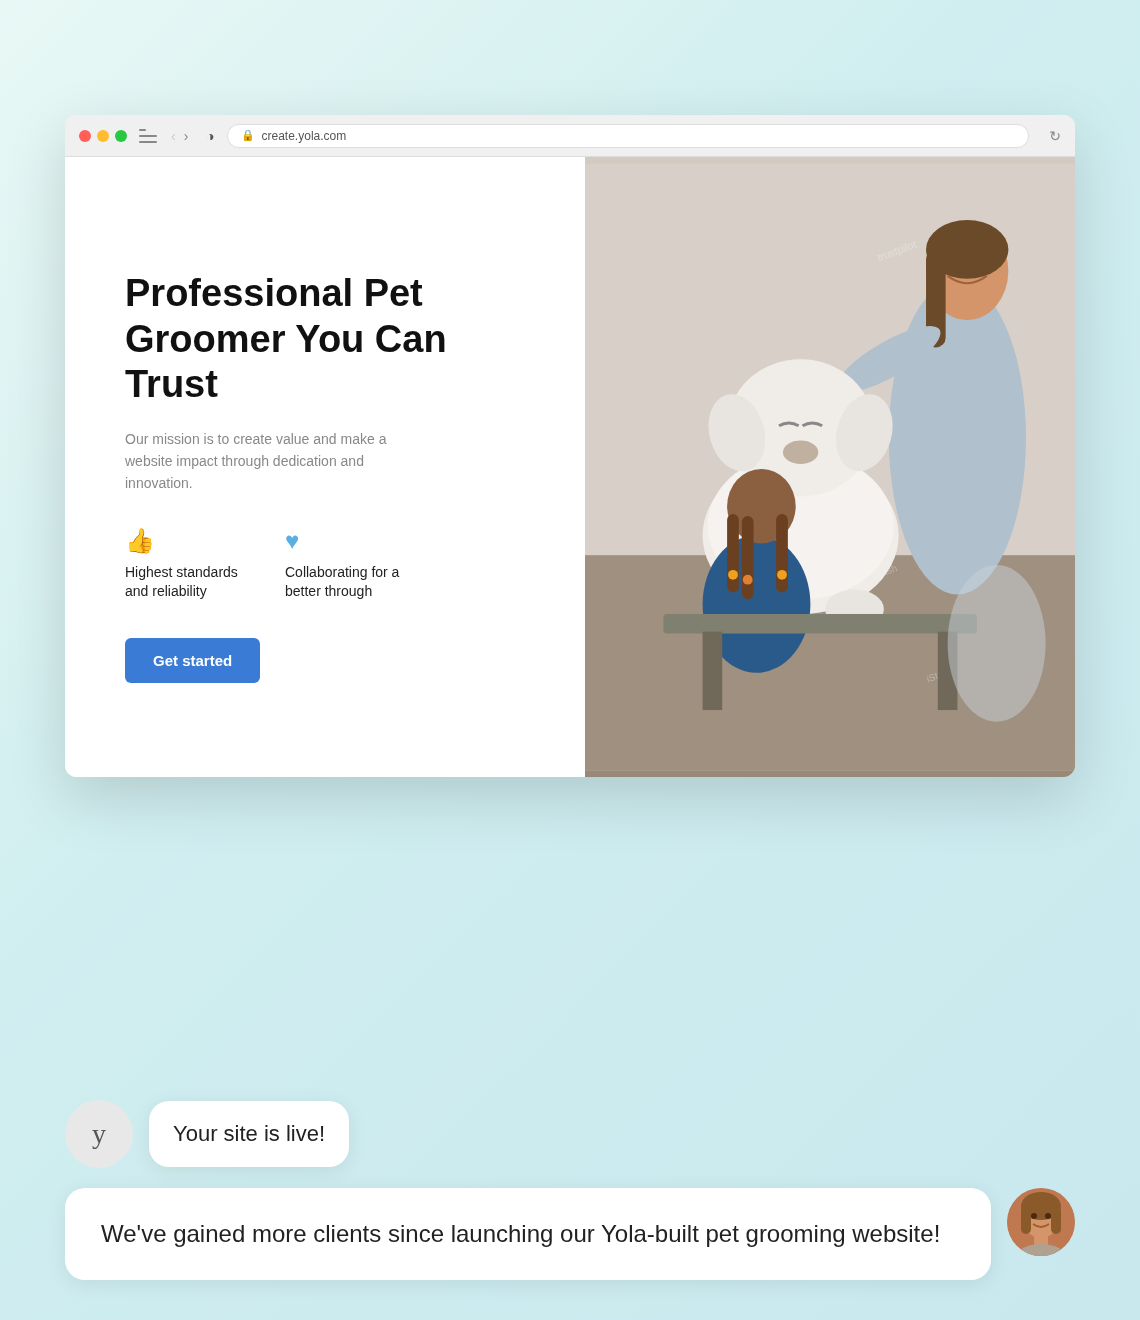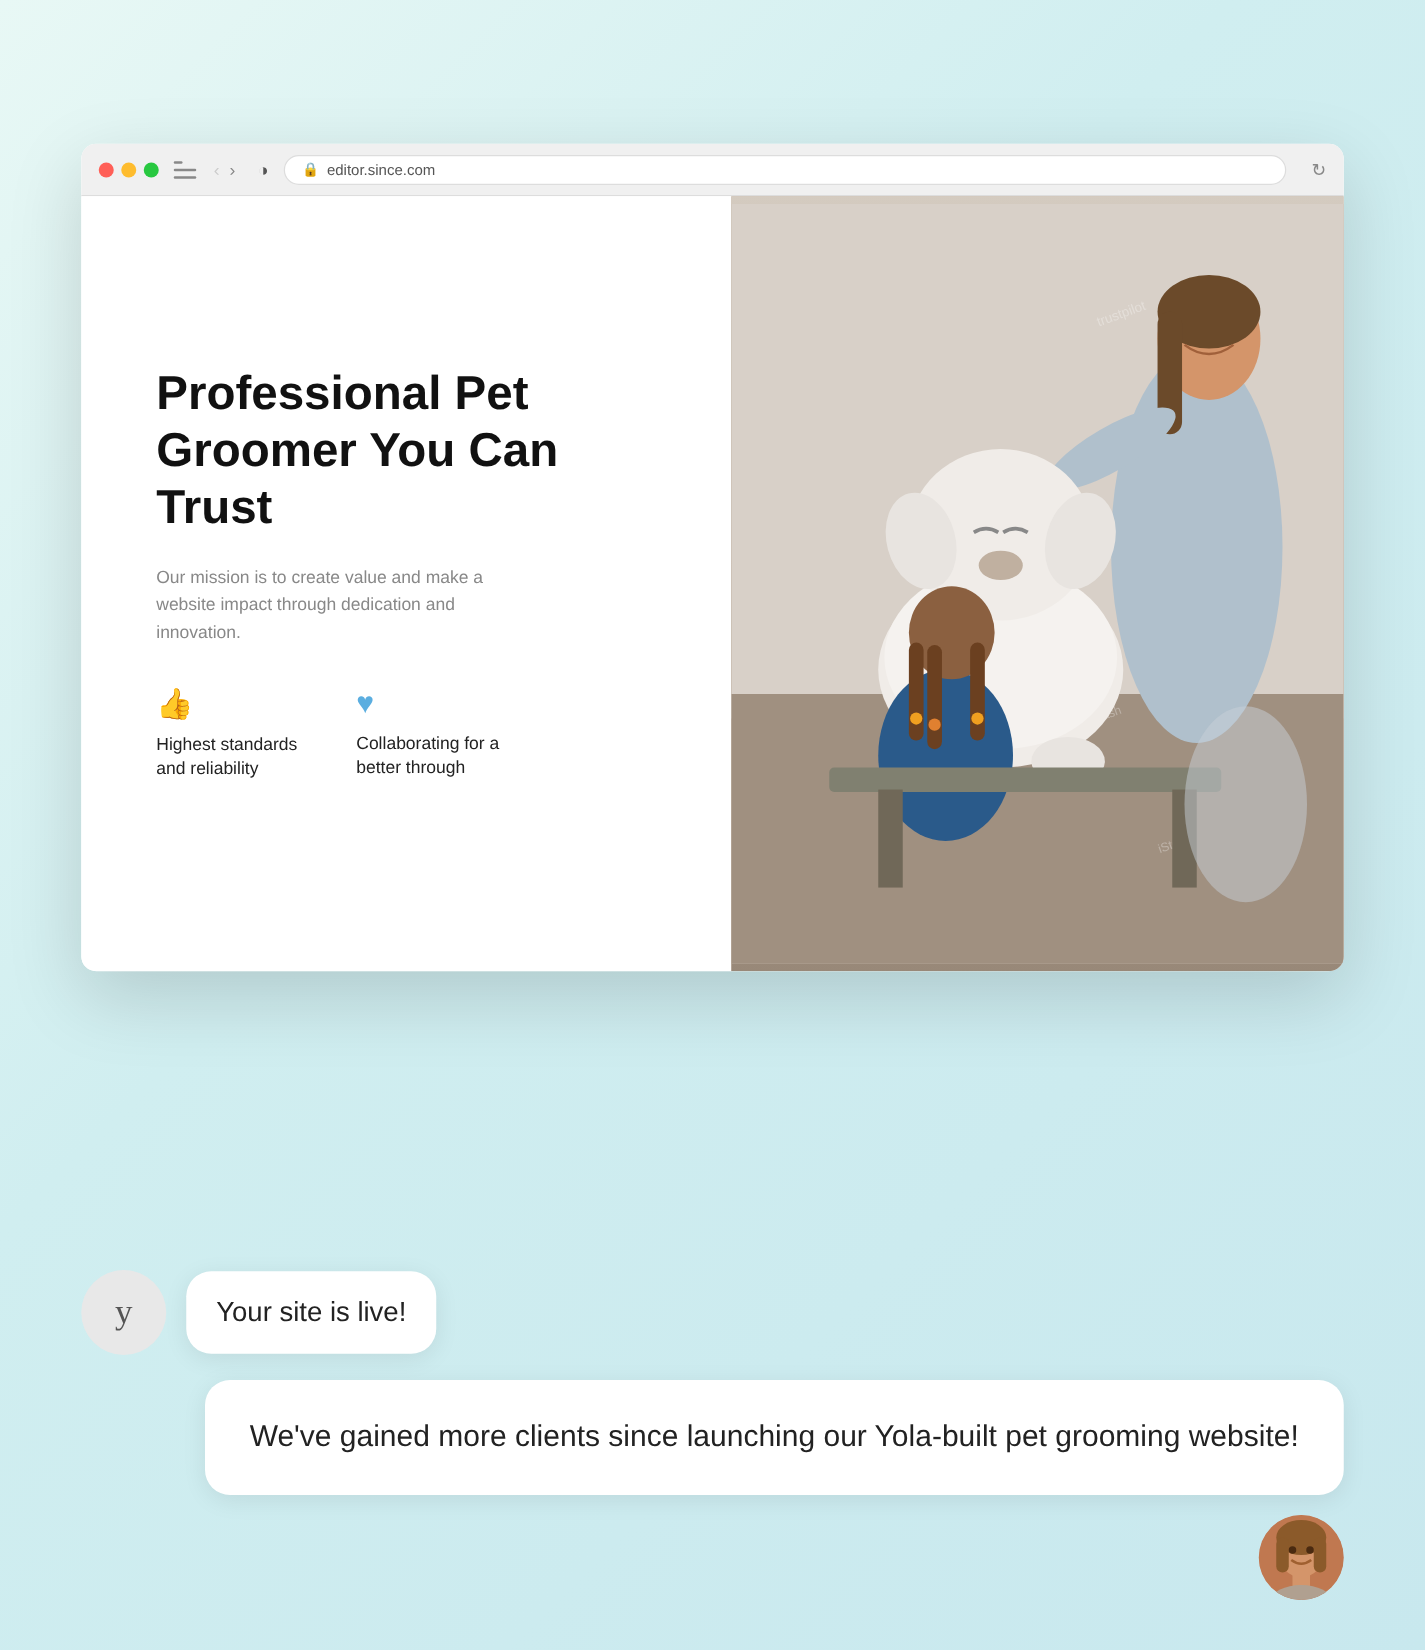"editor.since.com" span { text: editor.since.com -> create.yola.com }
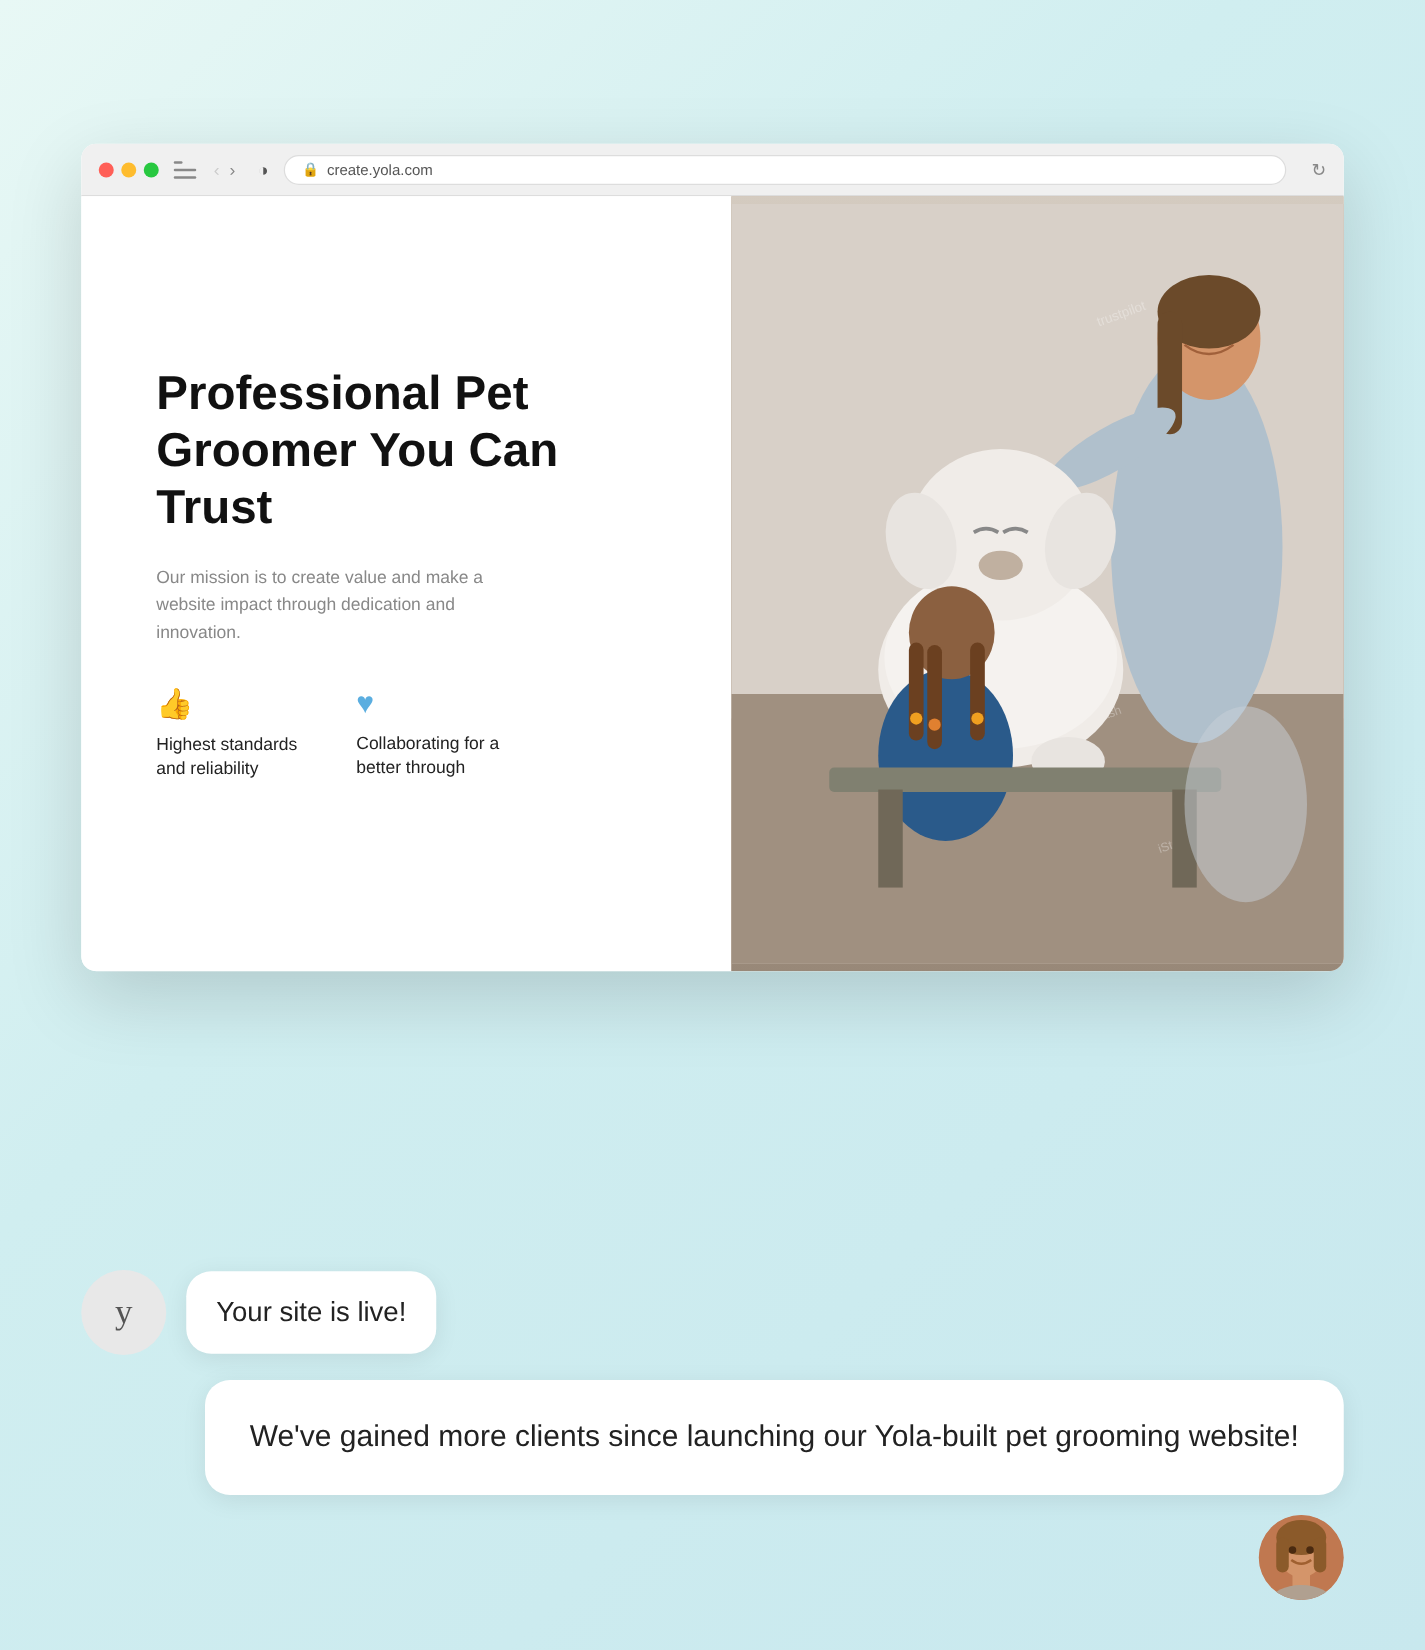"Get started" button.cta-button { html: none -> <button>Get started</button> }
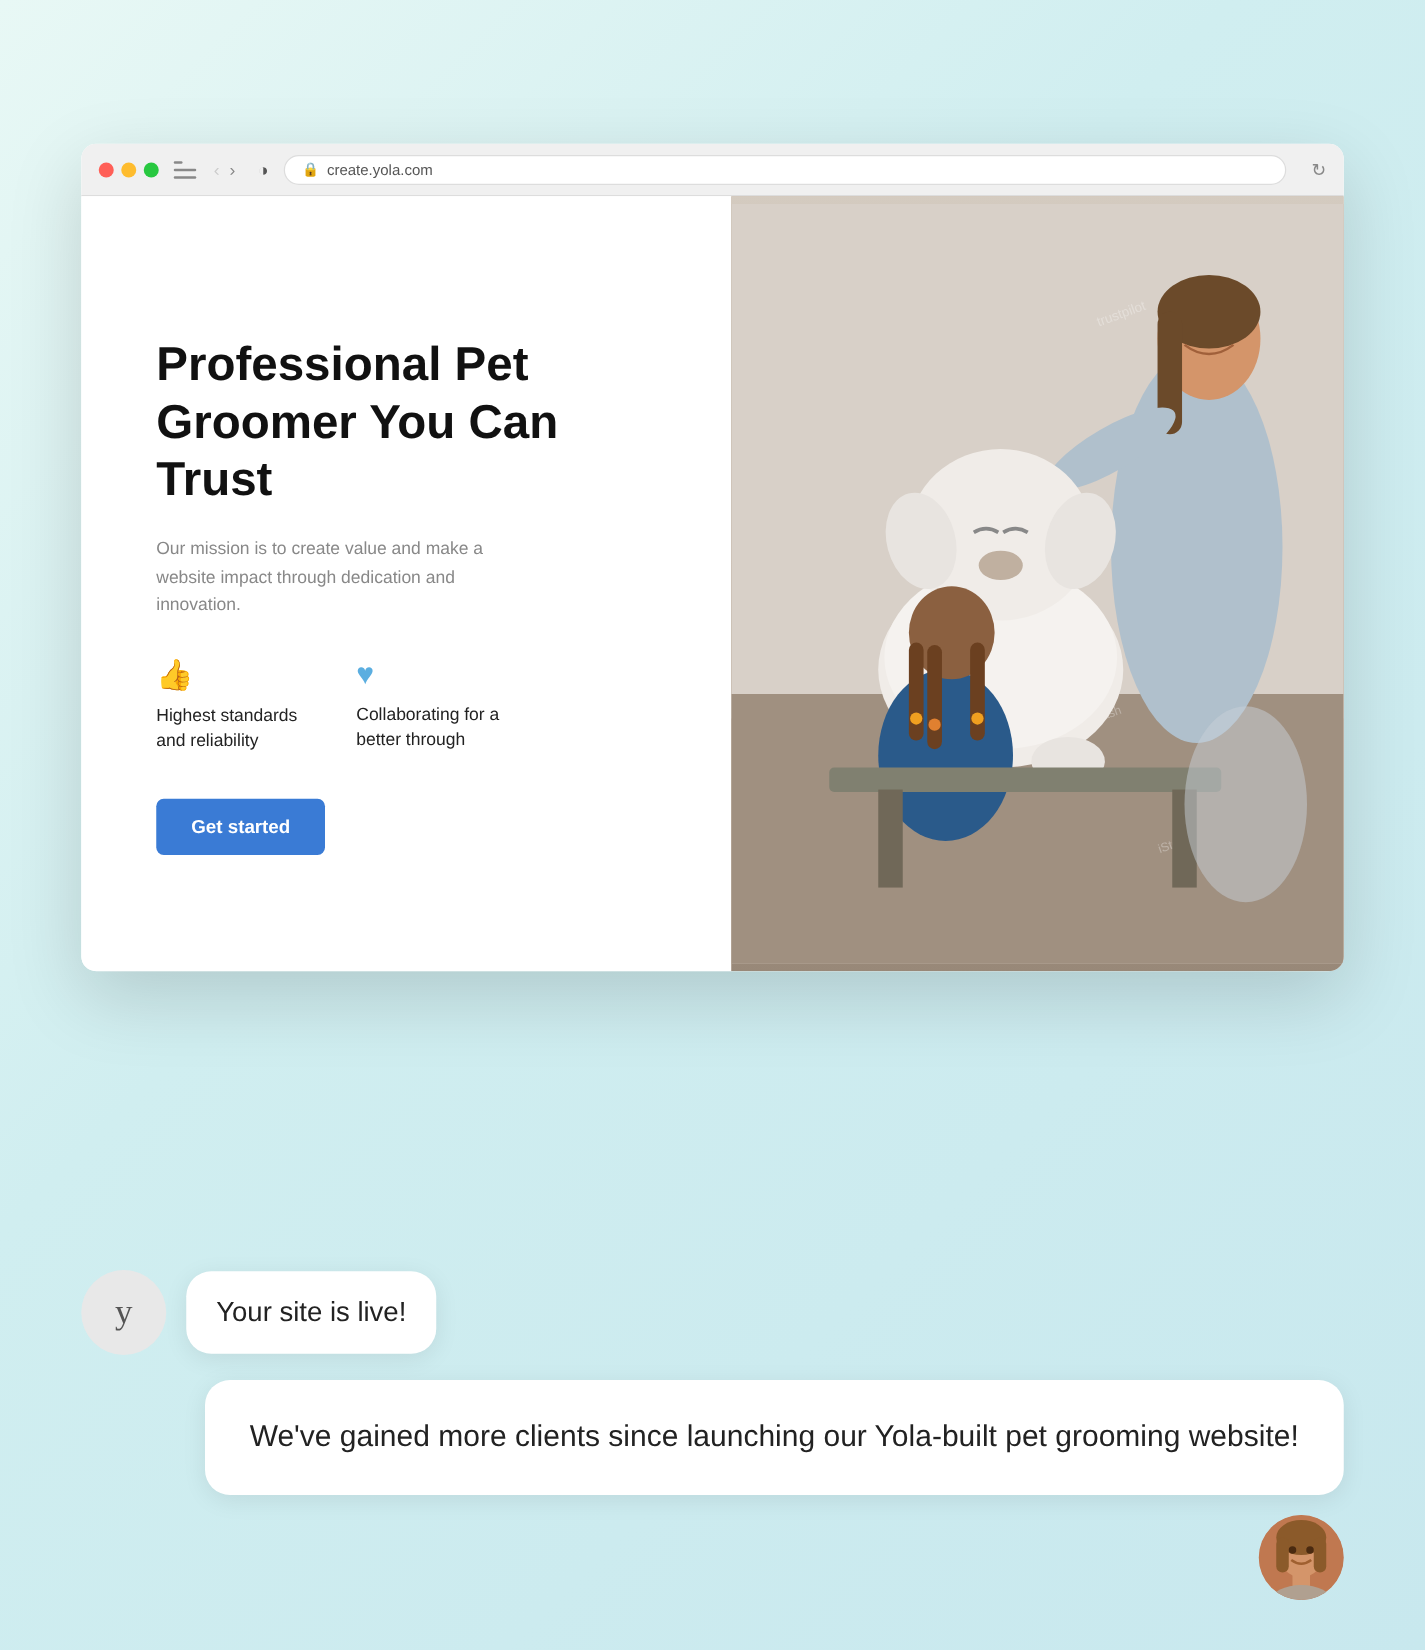"We've gained more clients since" .chat-bubble-user { align-items: flex-end -> flex-start; flex-direction: column -> none }
